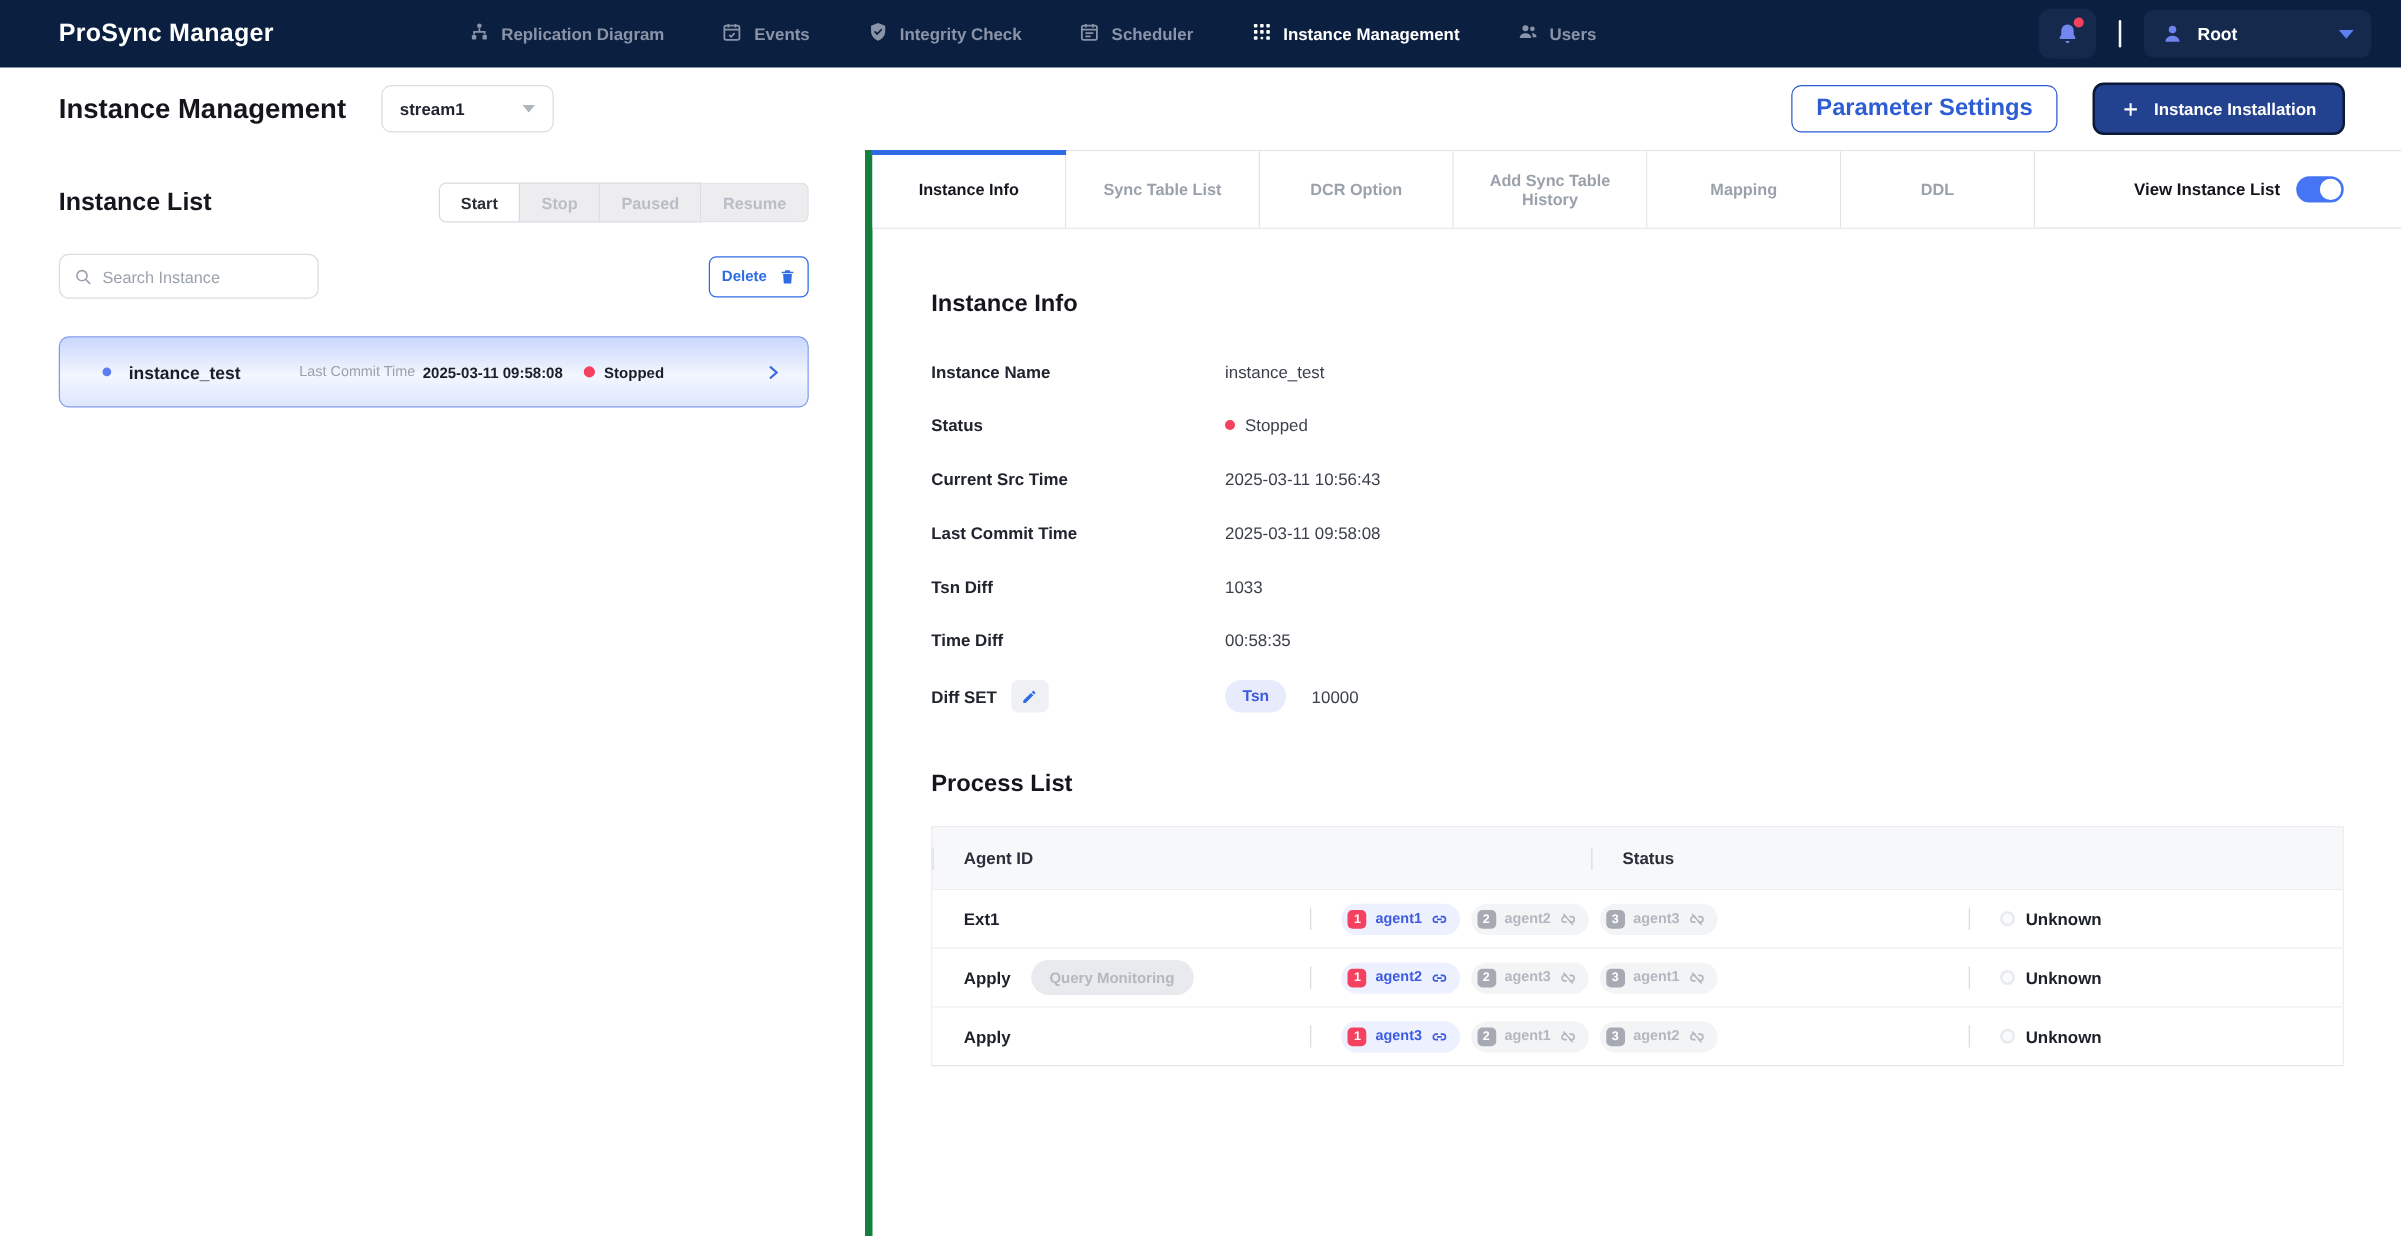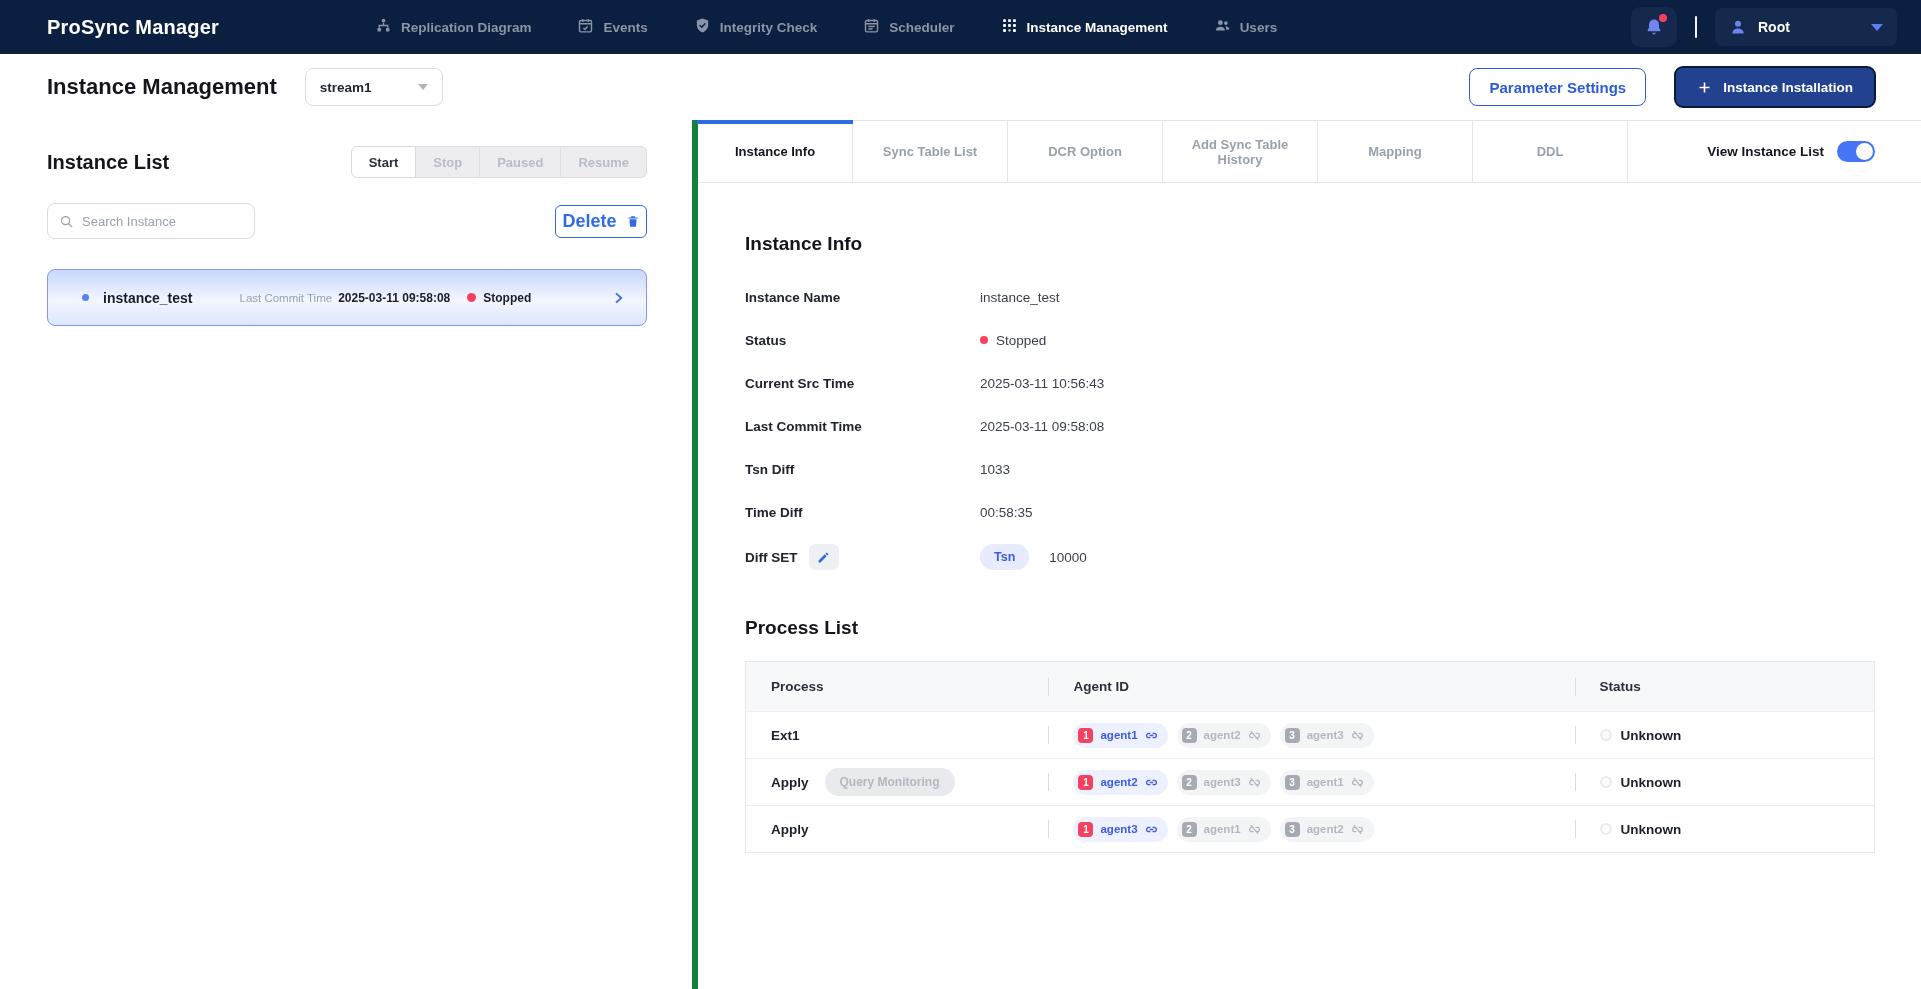"Parameter Settings" .btn-outline { font-size: 15px -> 19px }
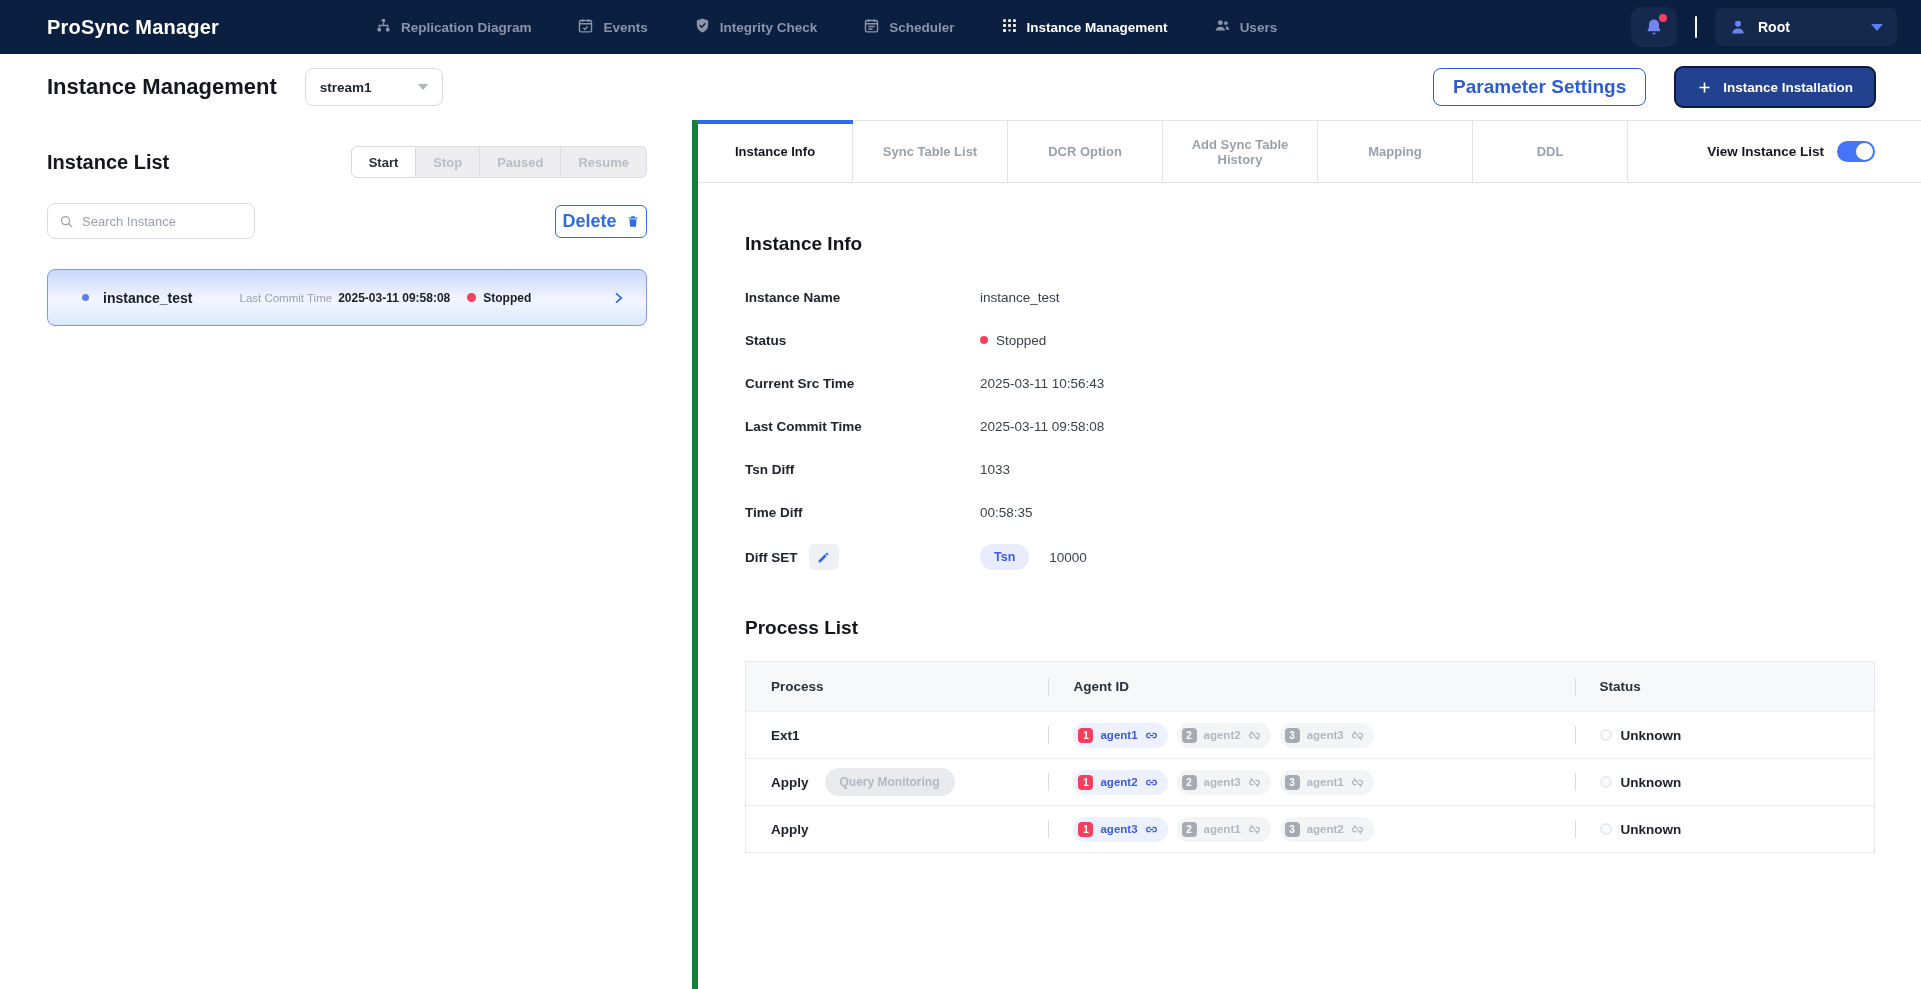"Delete" .delete-btn { font-size: 18px -> 12px; width: 92px -> 80px }
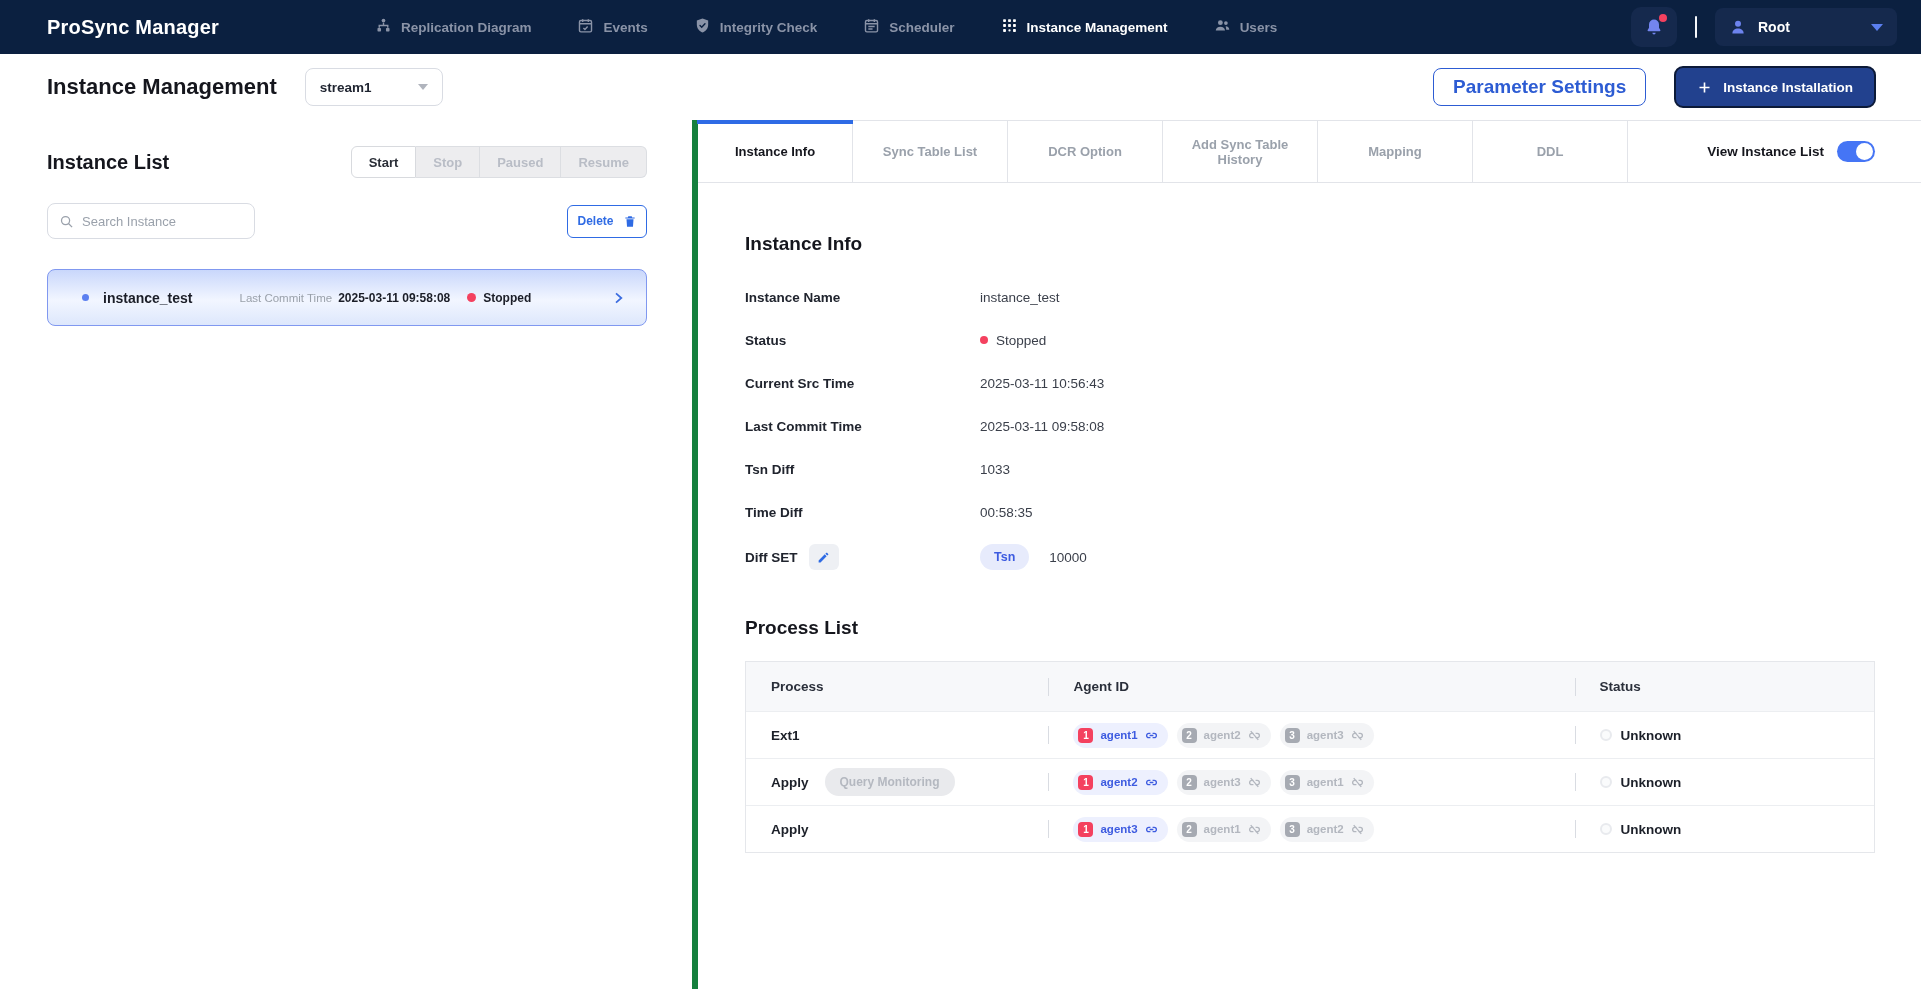"Process" div.cell { html: <div> <span>Process</span> </div> -> none }
